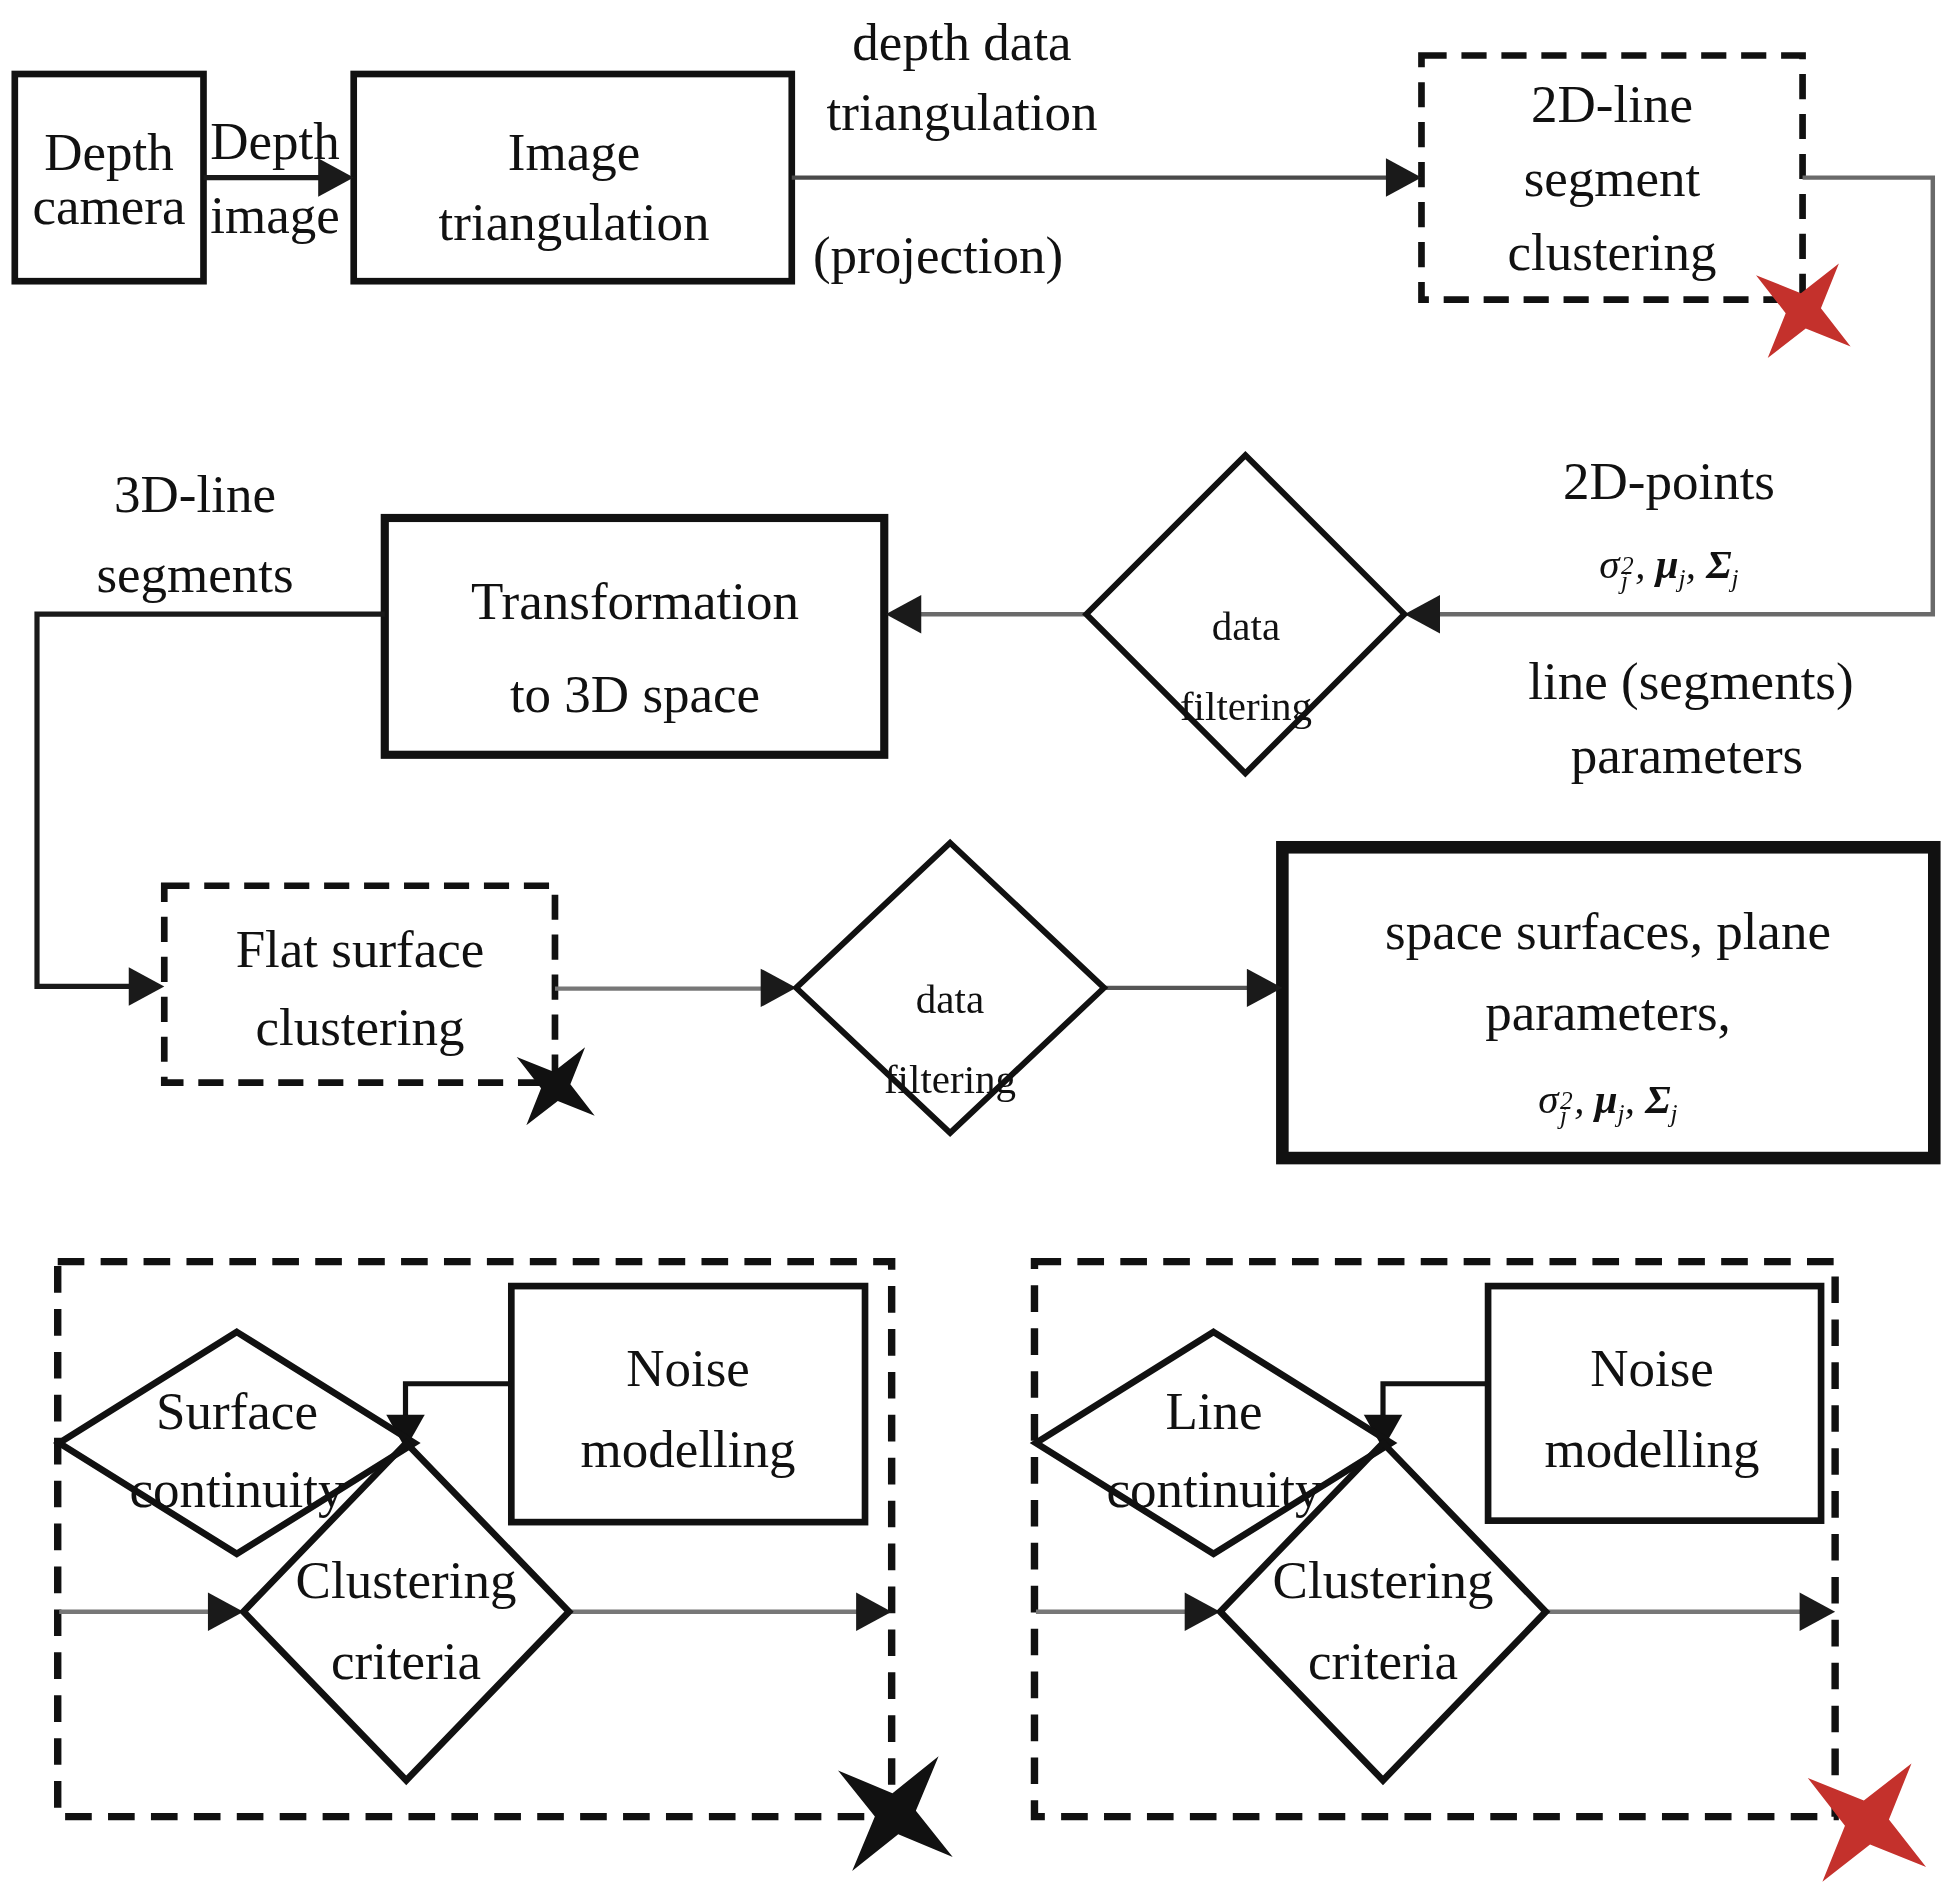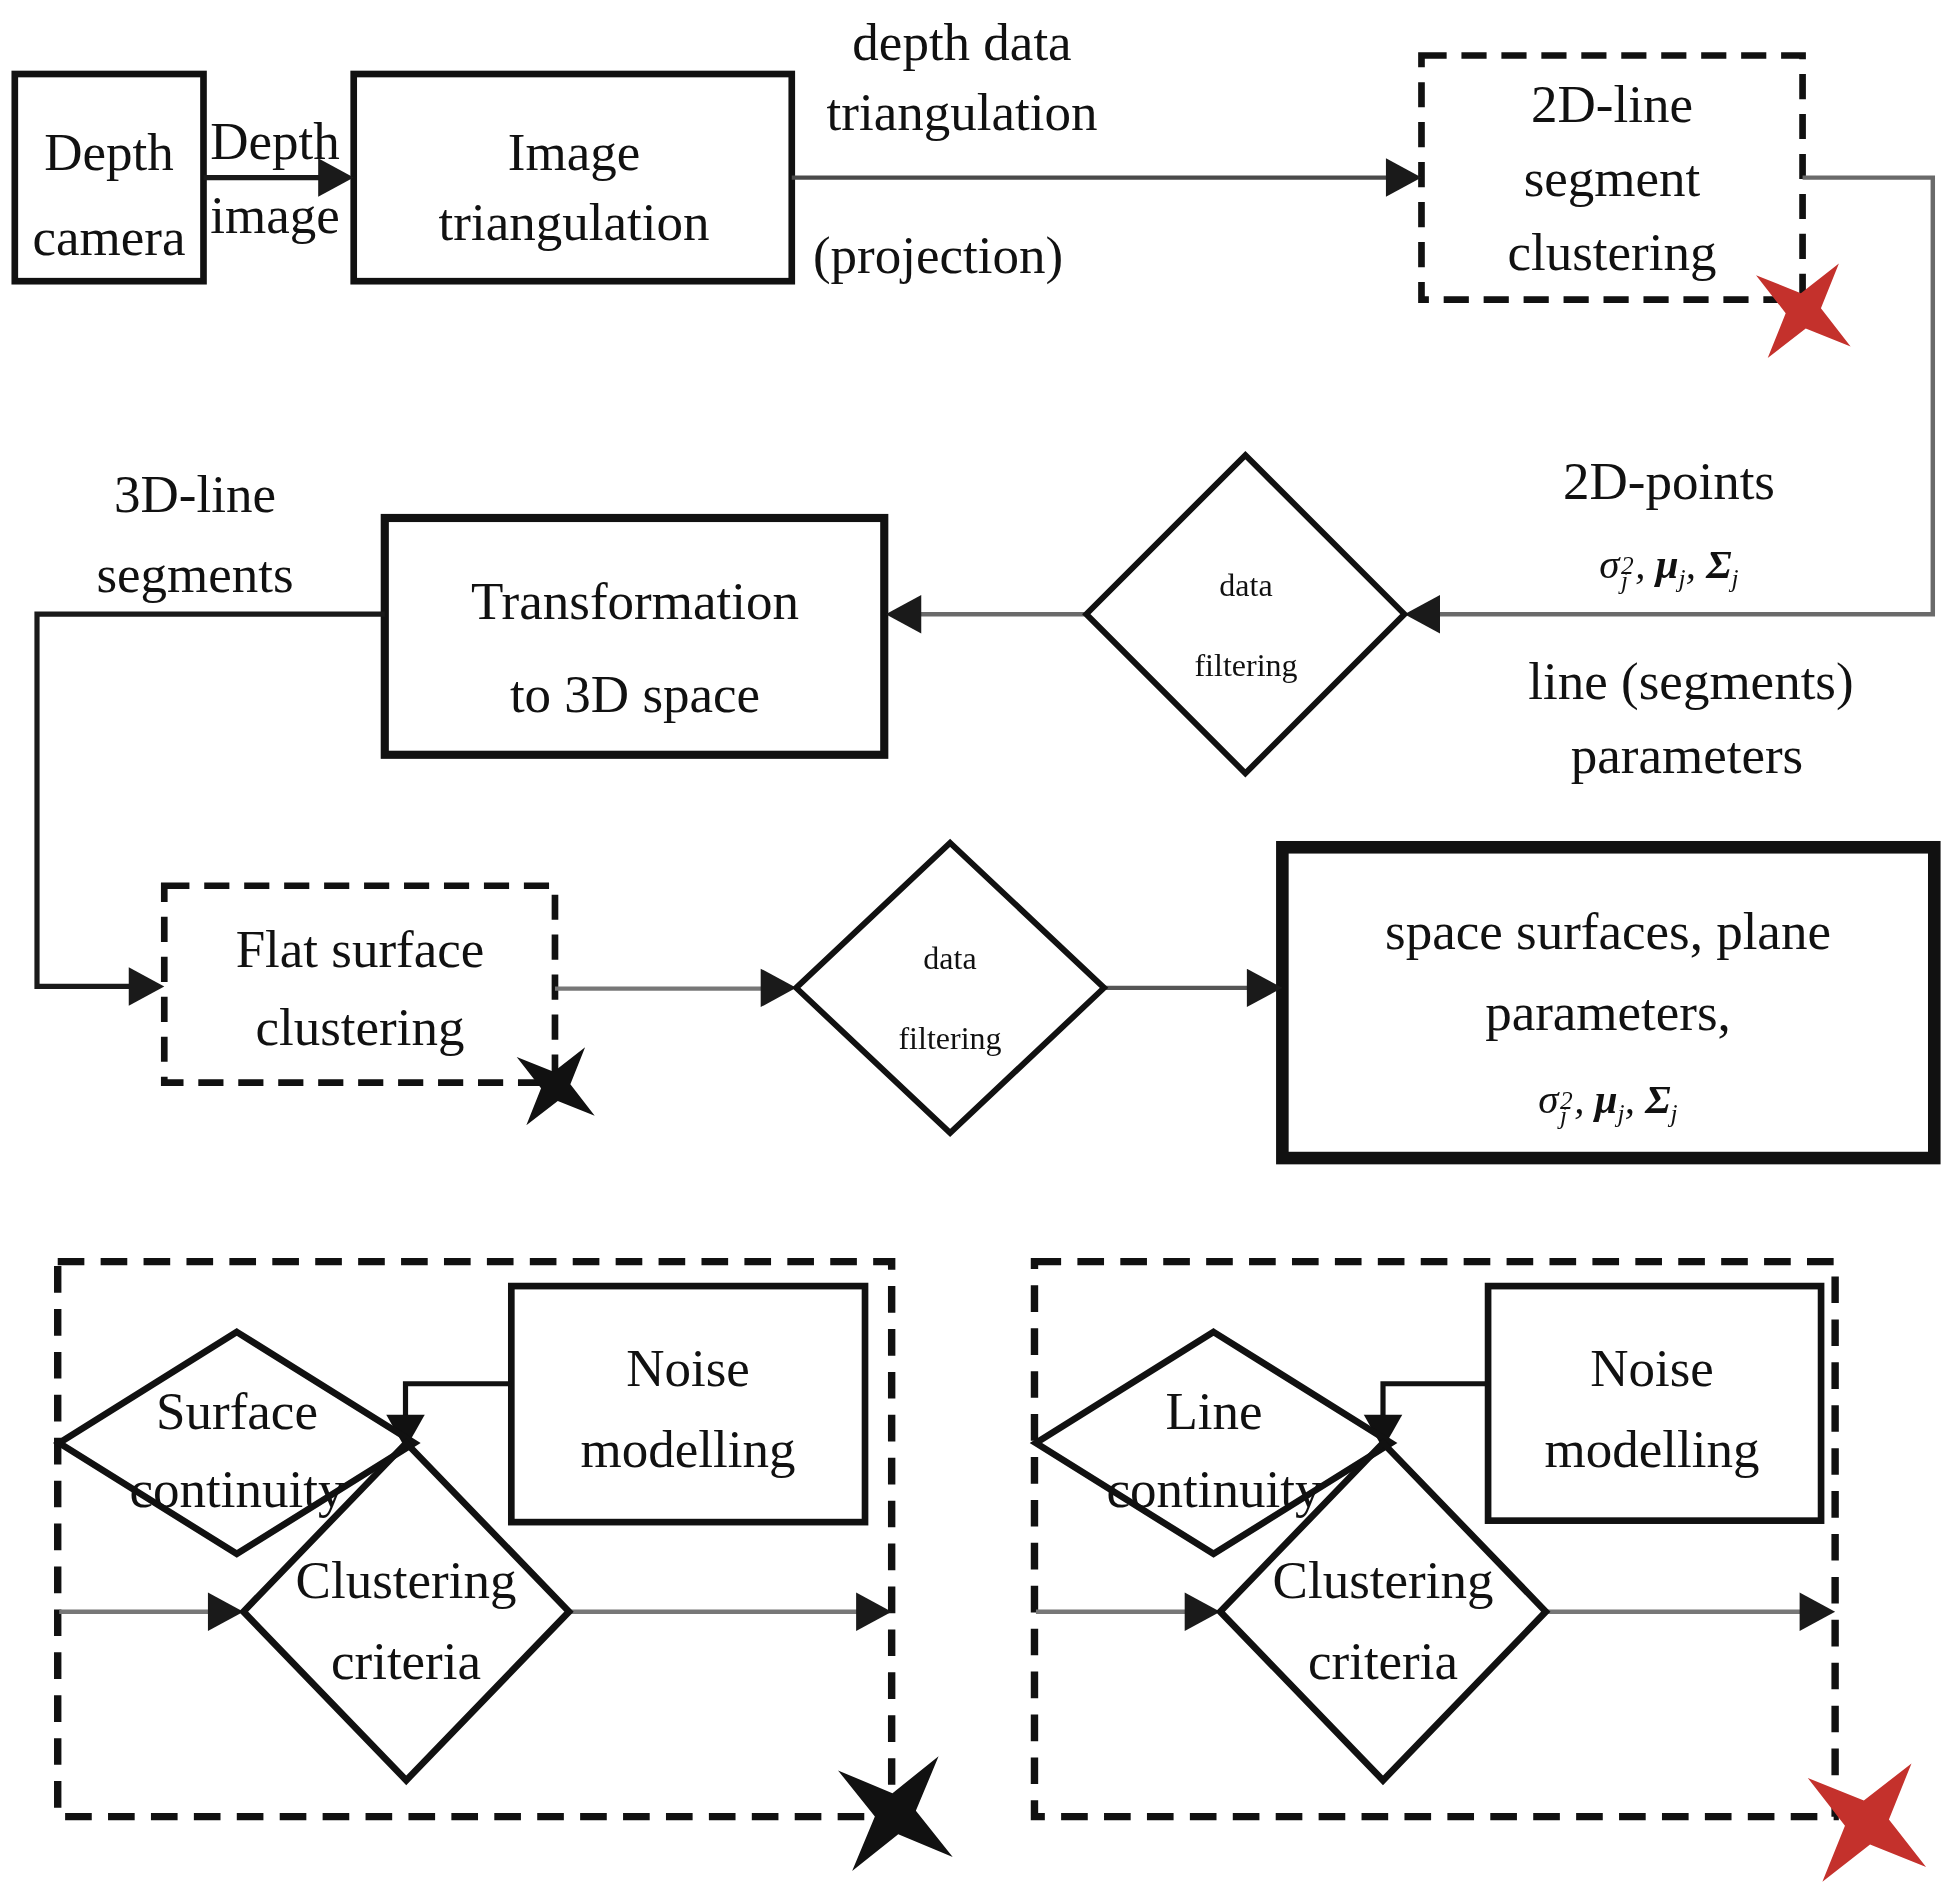"camera" div.lbl { top: 237px -> 206px }
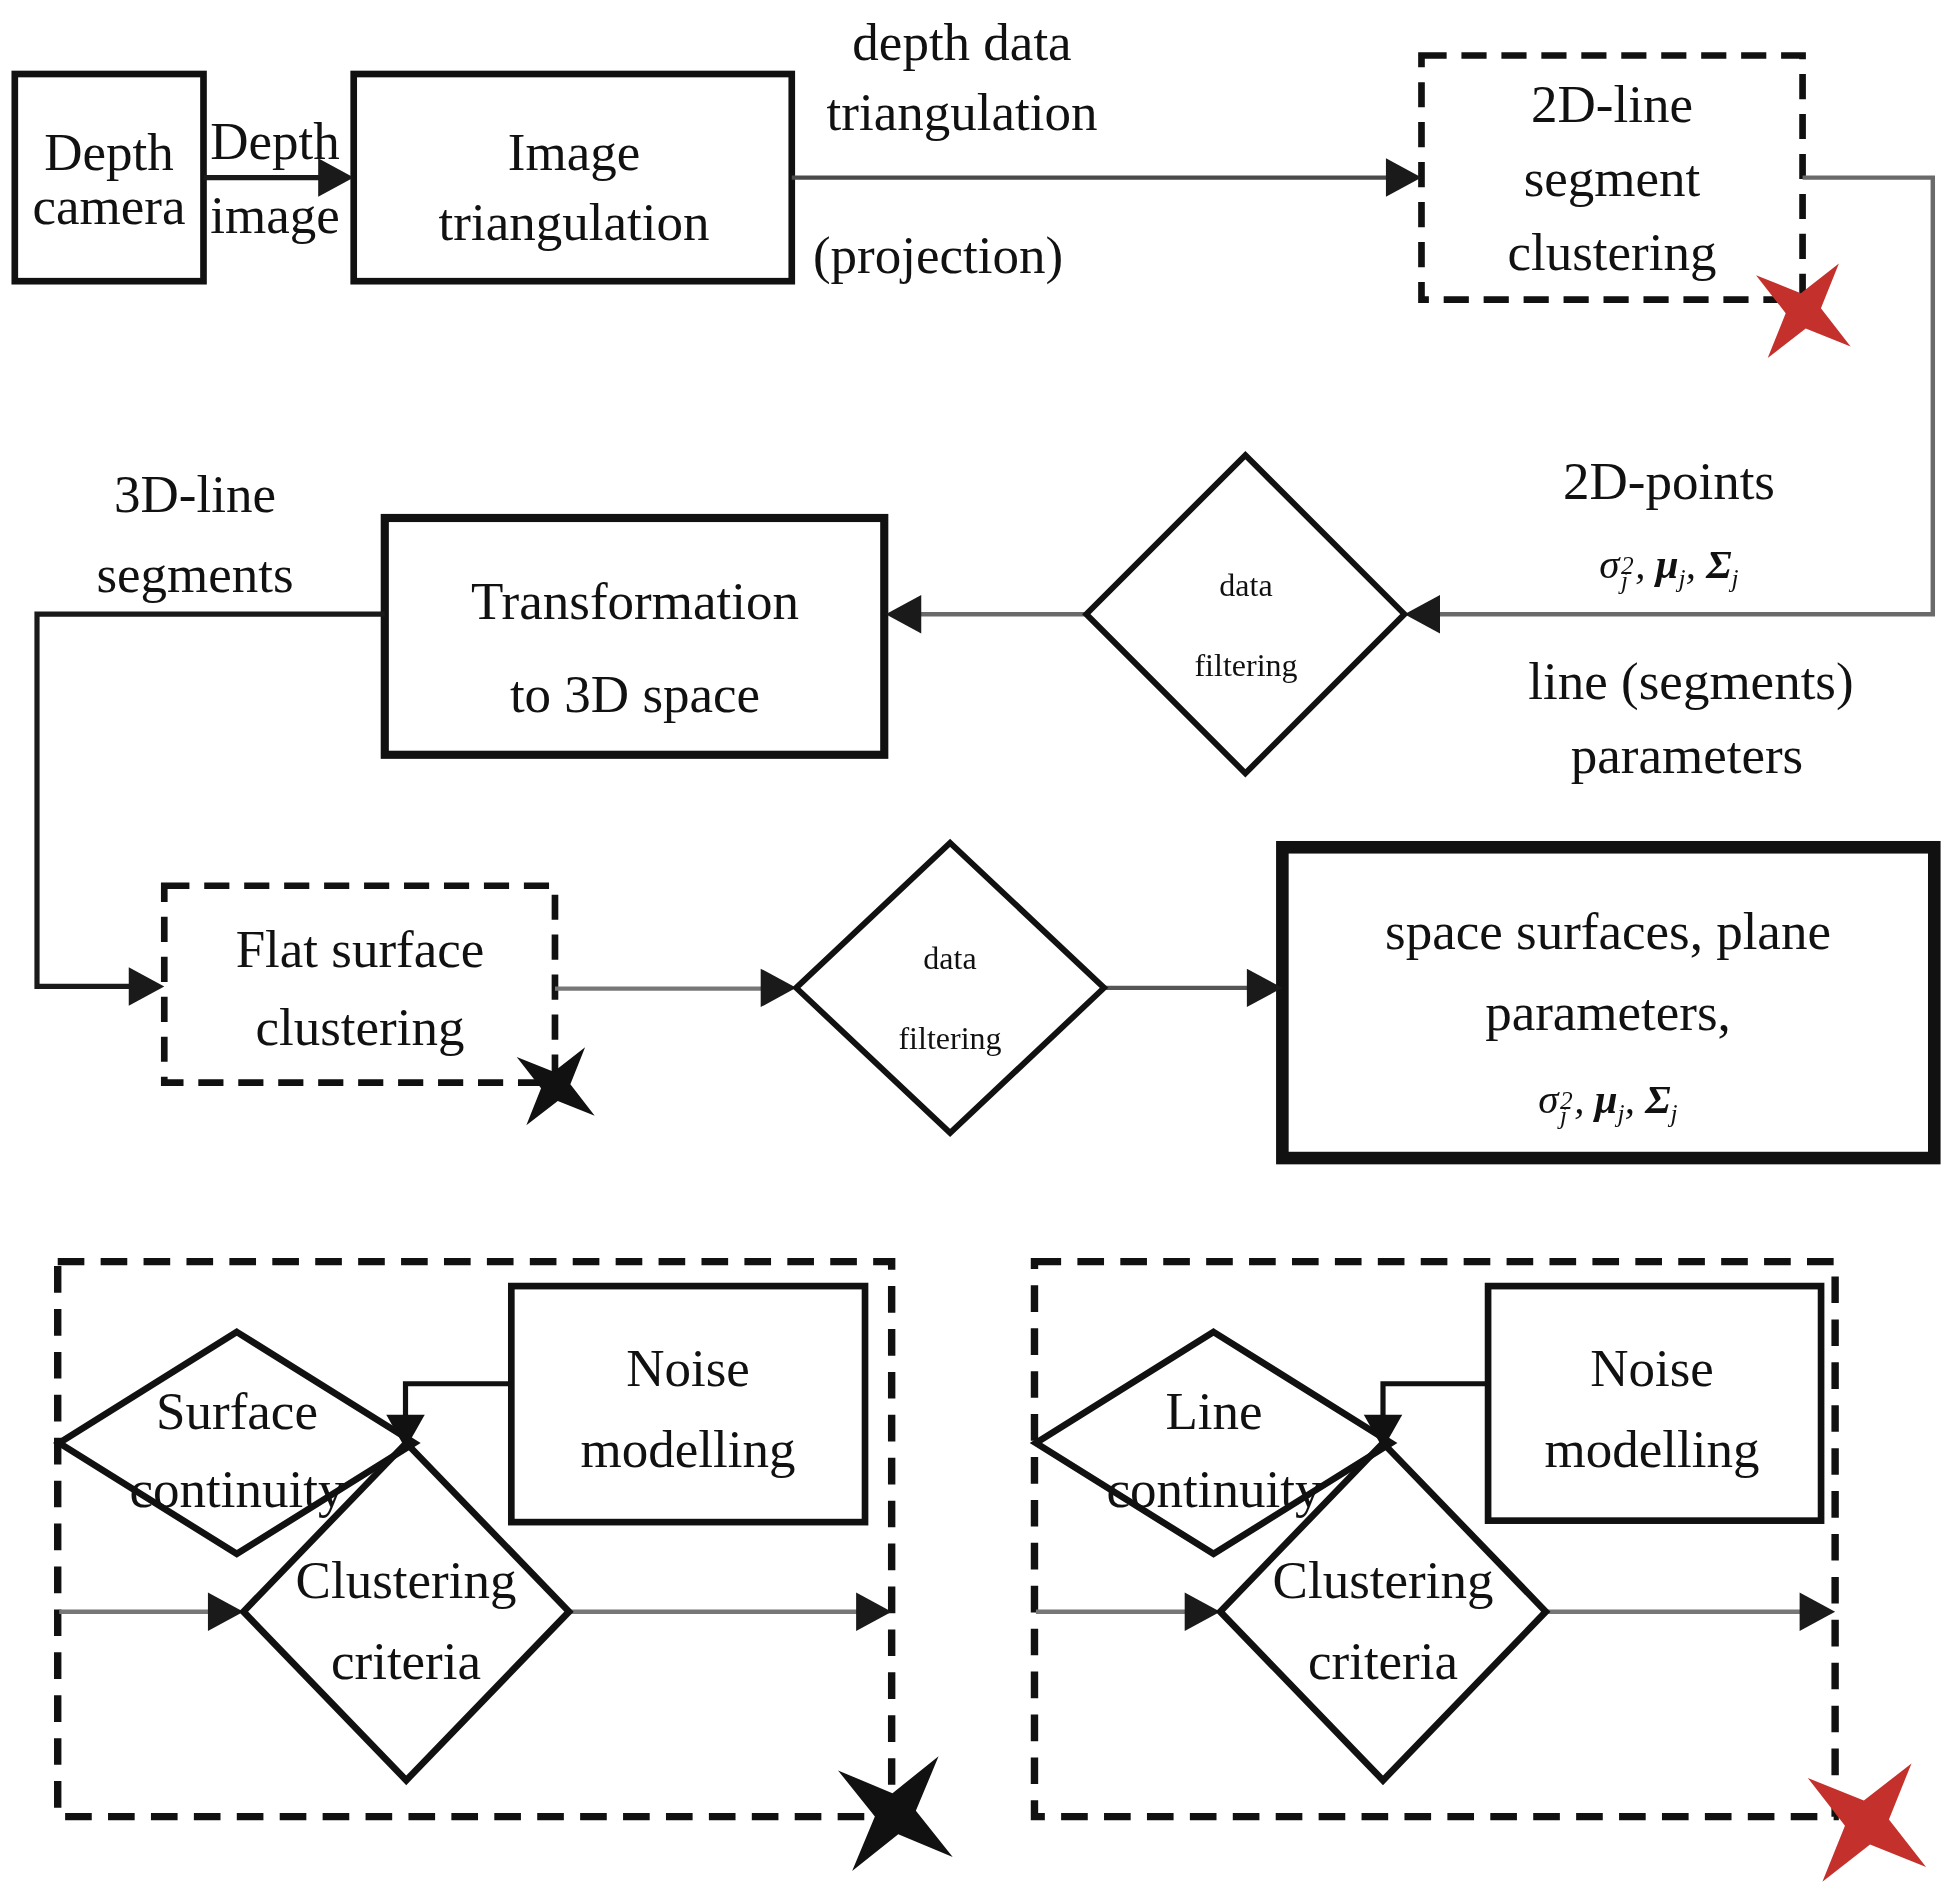"data" .lbl.small { font-size: 32px -> 41px; margin-top: none -> 41px }
